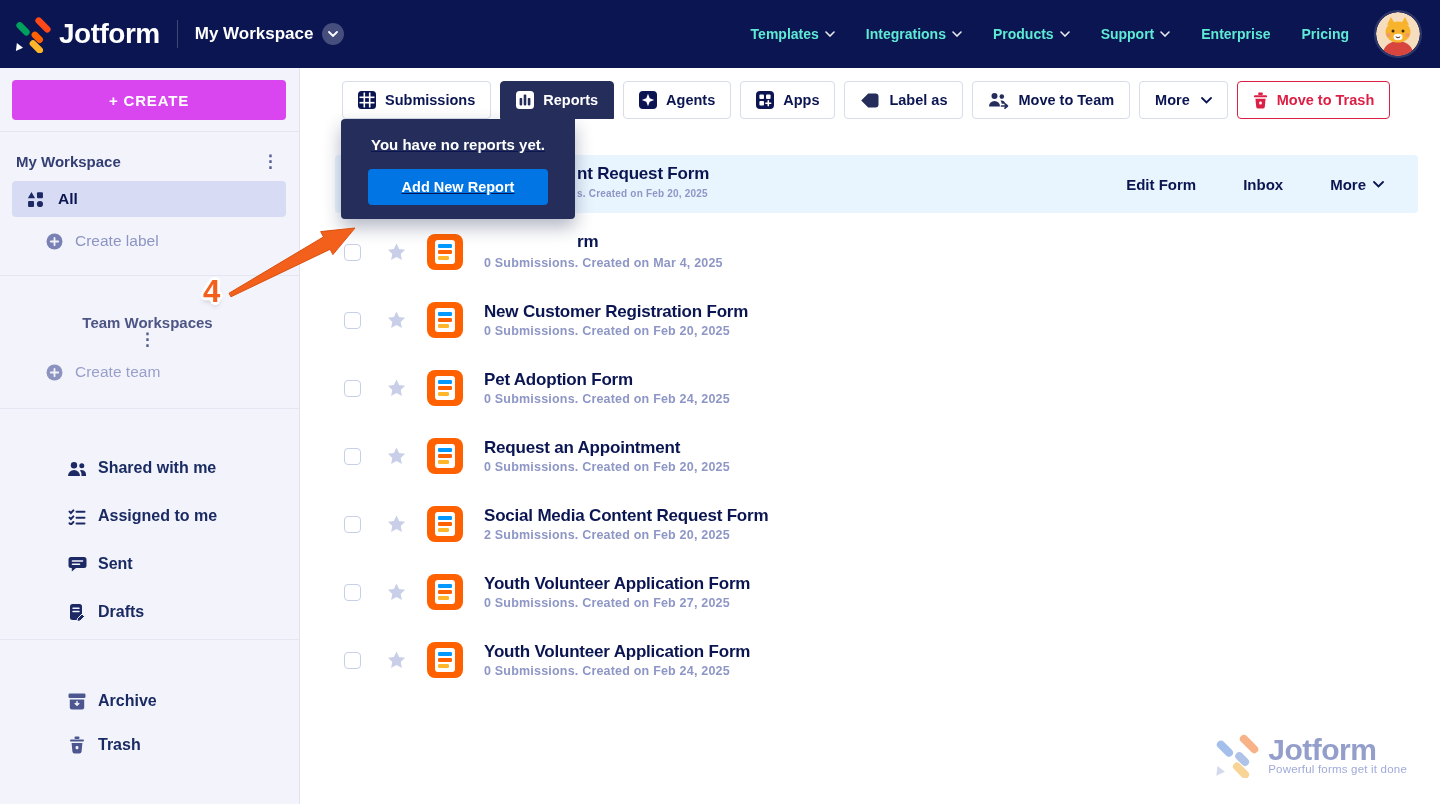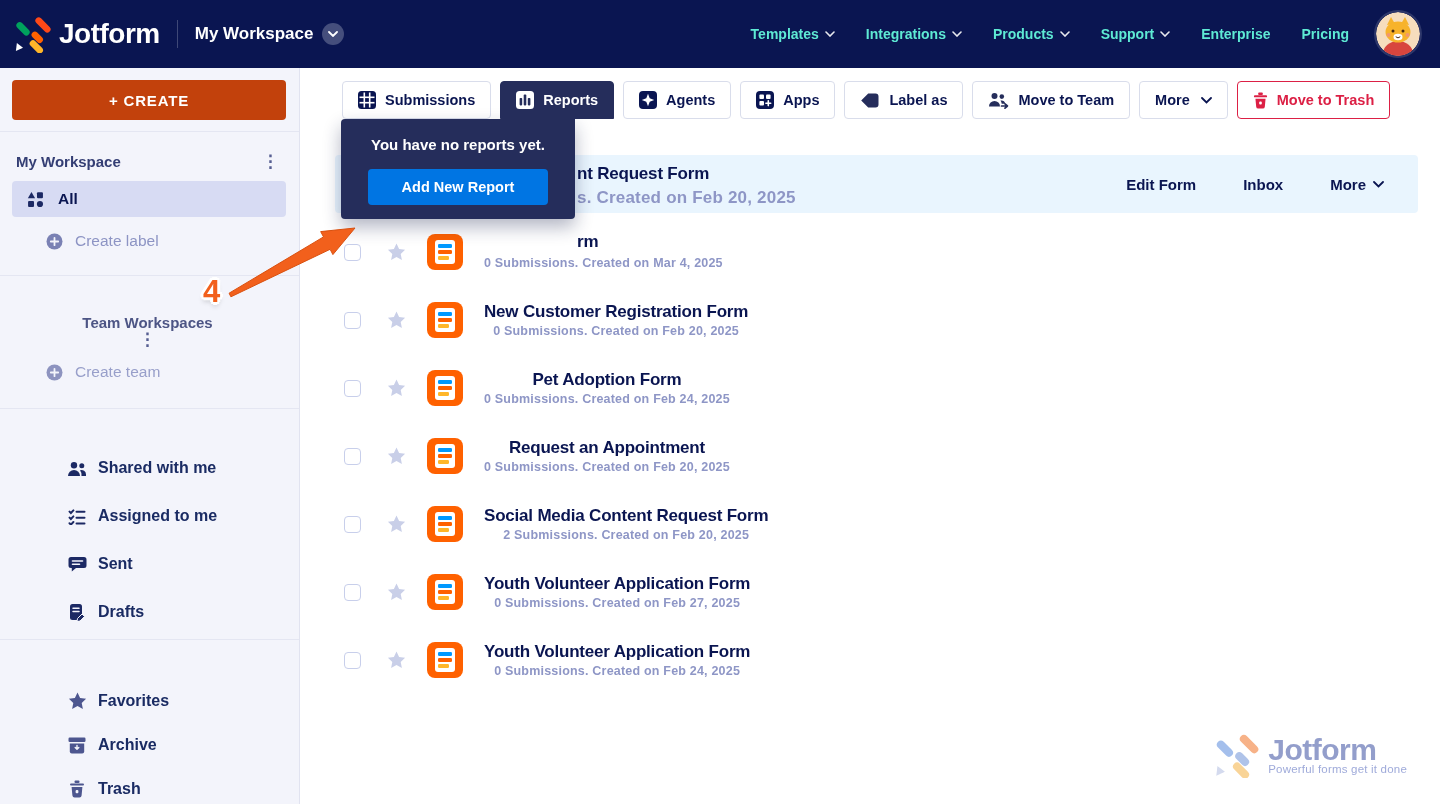"+ CREATE" .create-btn { background: #c2410c -> #d946ef }
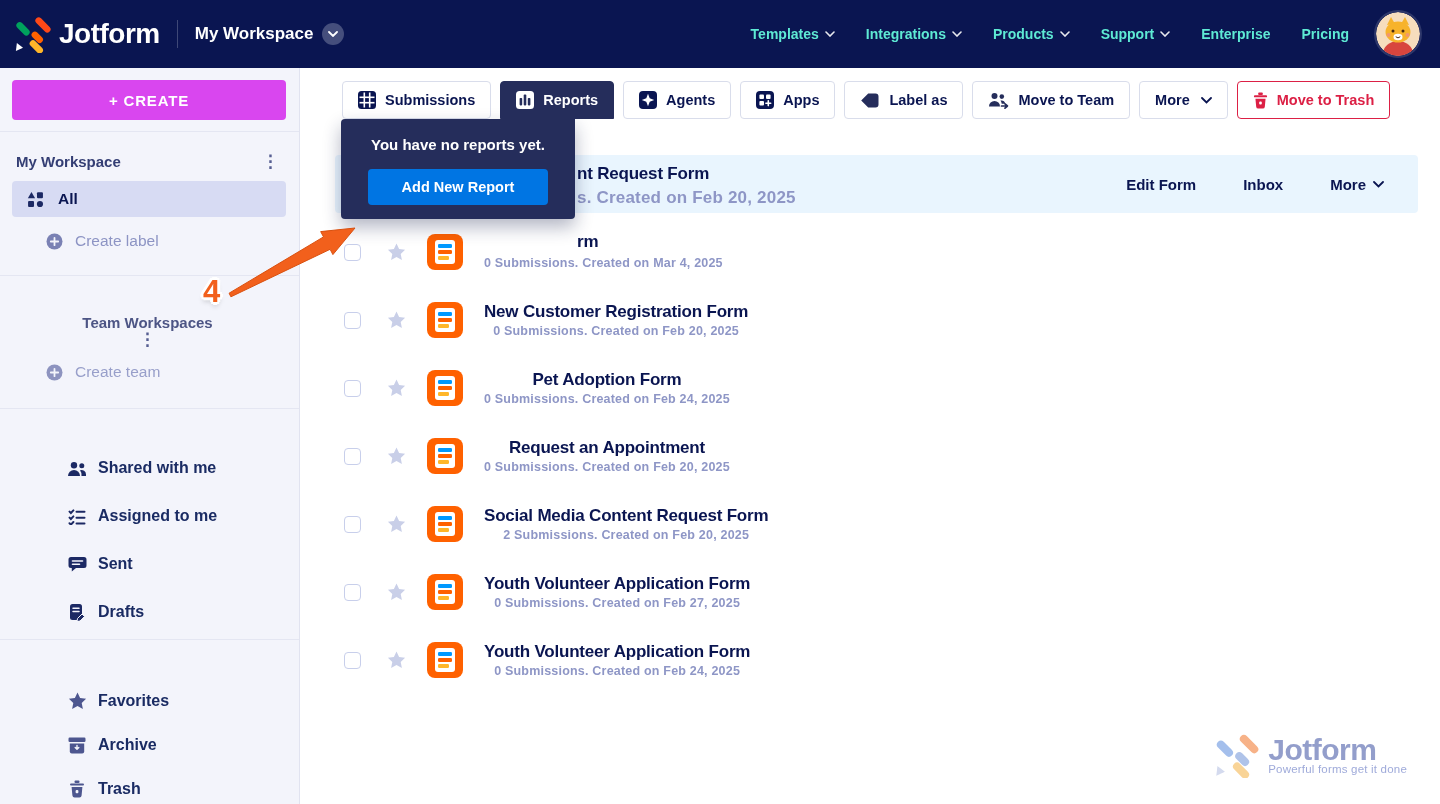"You have no reports yet." .popover { text-decoration: none -> underline }
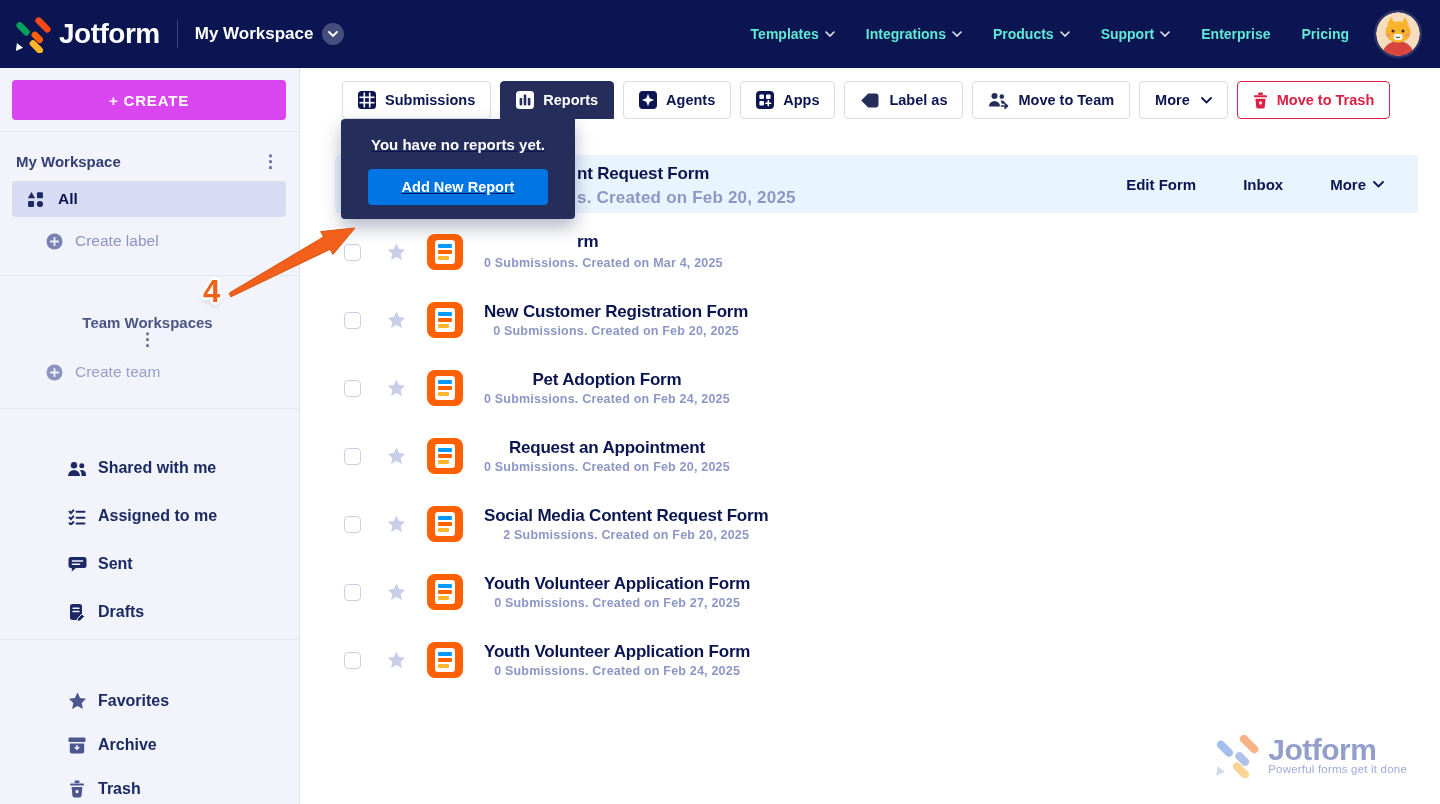"nt Request Form" .rows { text-align: center -> none }
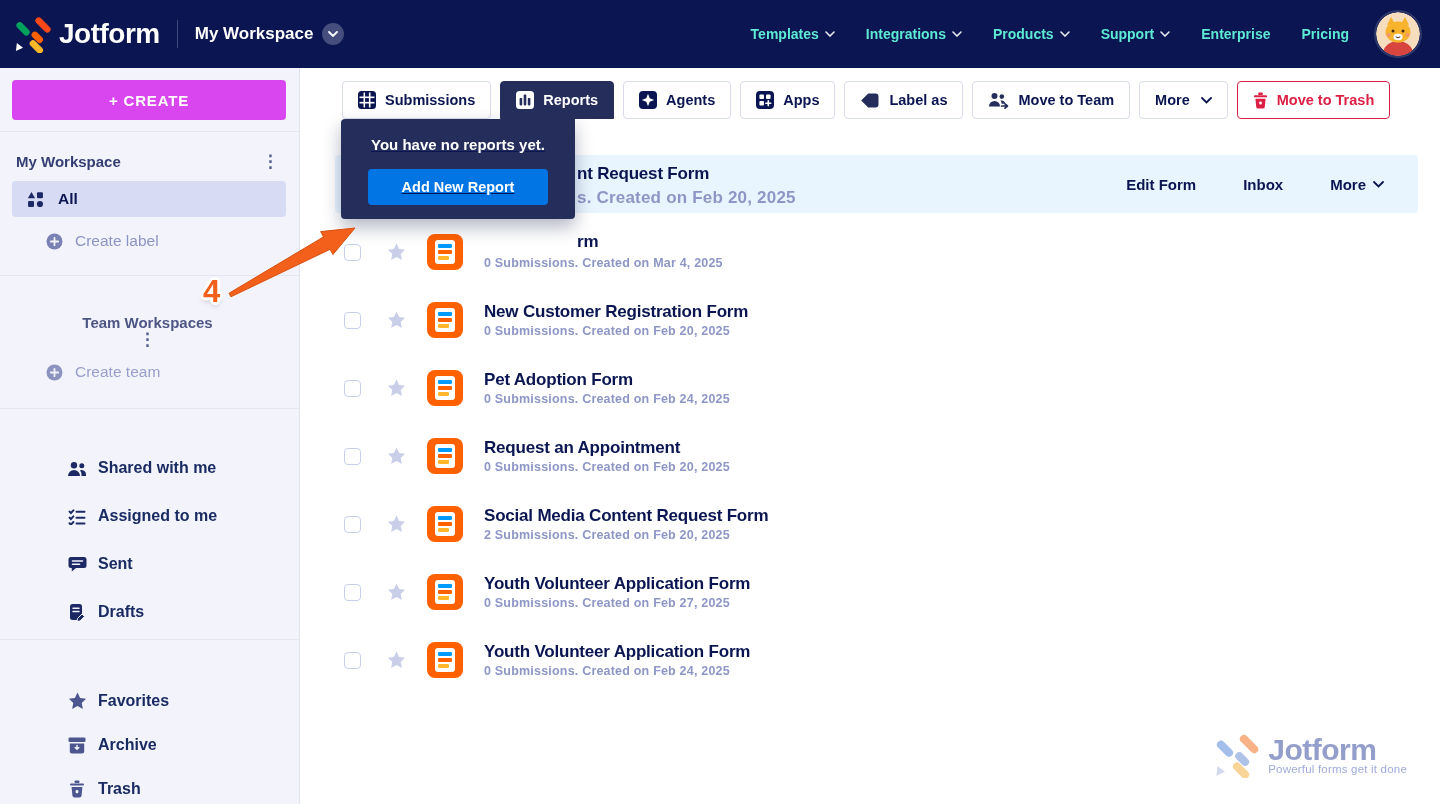"s. Created on Feb 20," .frag-sub { font-size: 17px -> 10px }
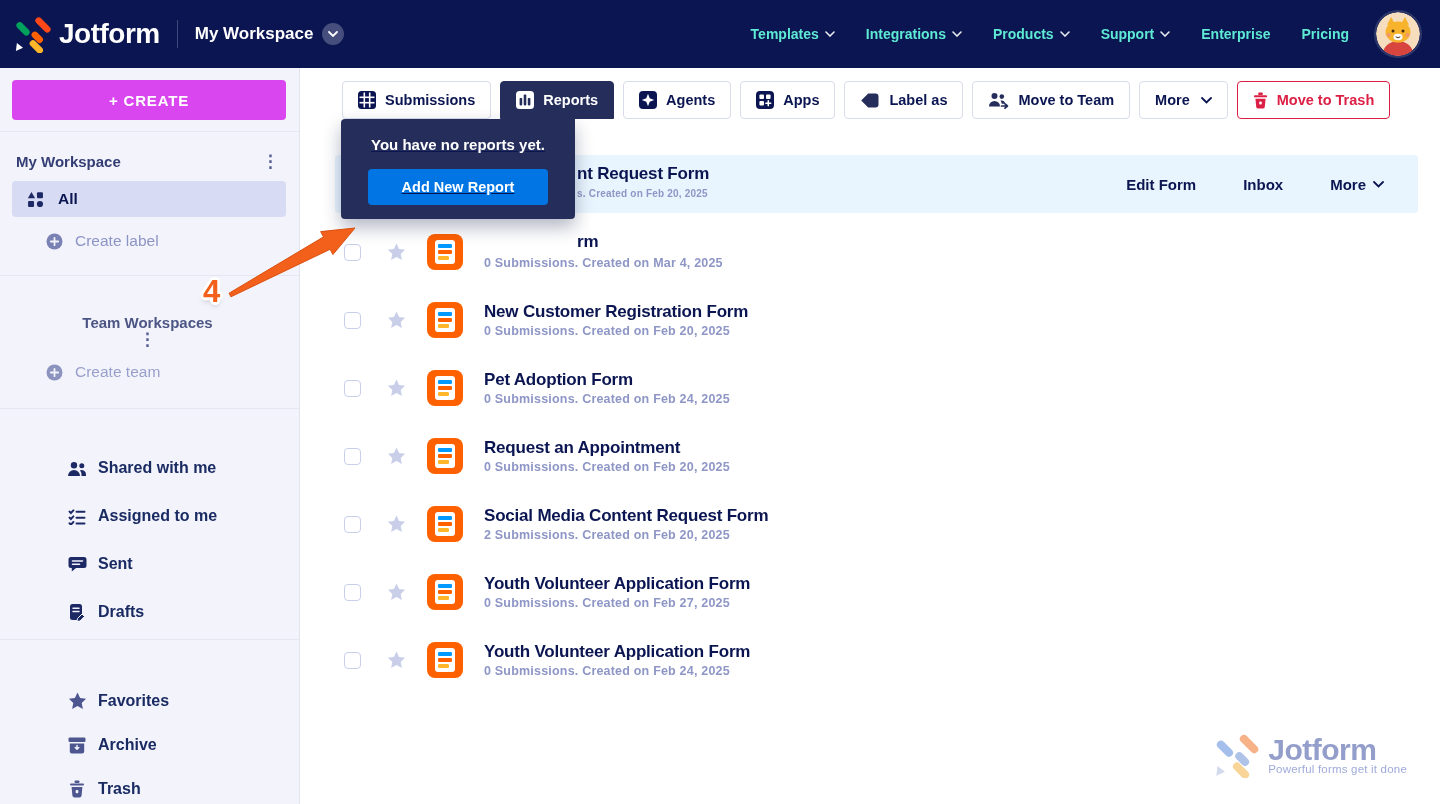"Favorites" div.sb-nav-item { html: <div> <span> <svg> <path></path> </svg> </span> <span>Favorites</span> </div> -> none }
